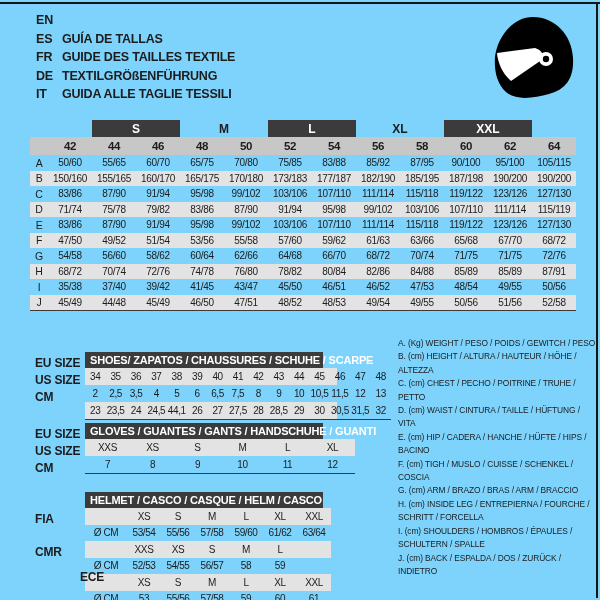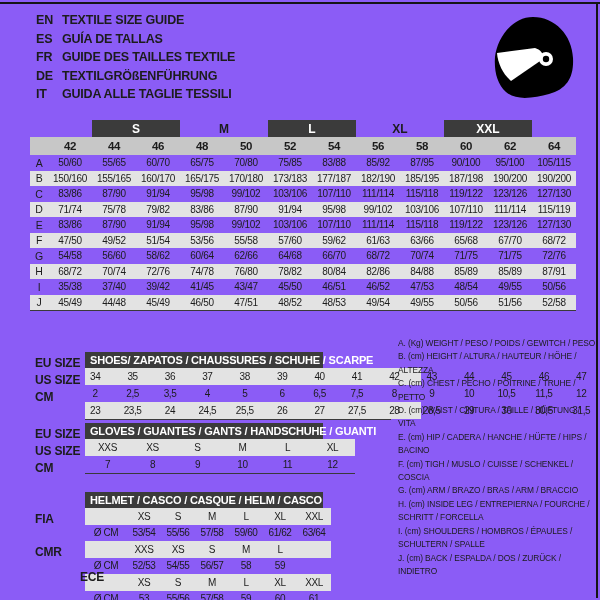"EN" .page { background: #8b5cf6 -> #7dd3fc }
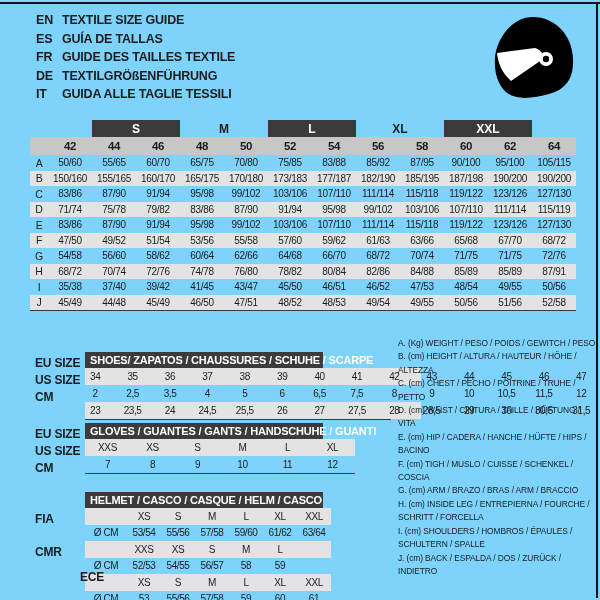"TEXTILE SIZE GUIDE" span.lang-label { html: <span>TEXTILE SIZE GUIDE</span> -> none }
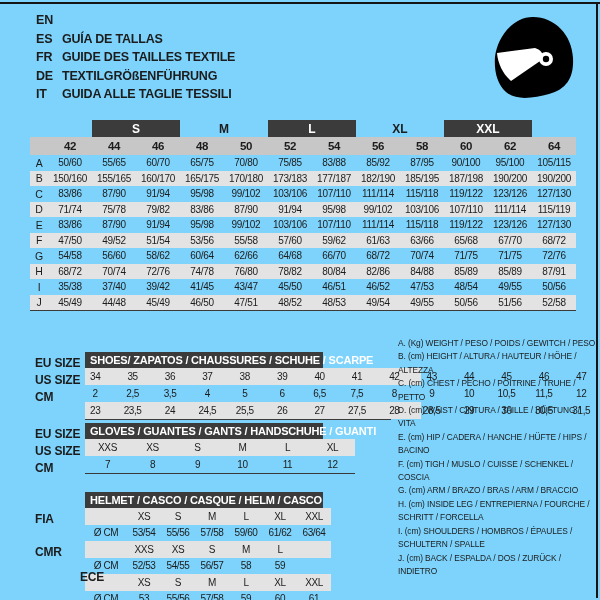"34" .shoes-grid { gap: 17px -> none; width: 336px -> 252px }
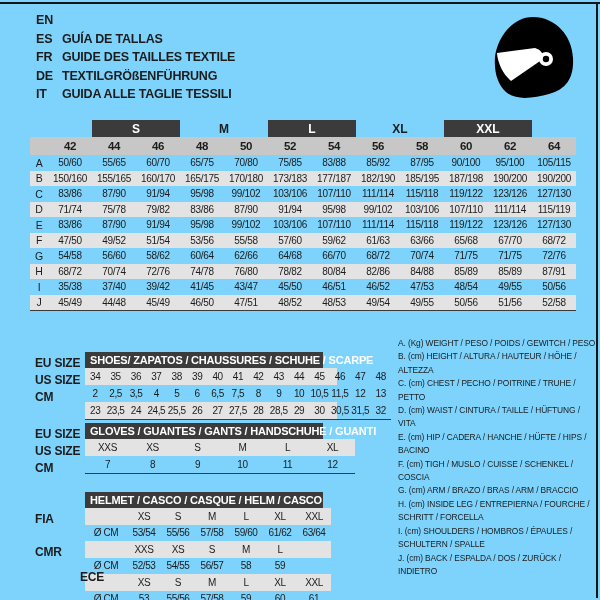"25,5" div.cell { text: 25,5 -> 44,1 }
